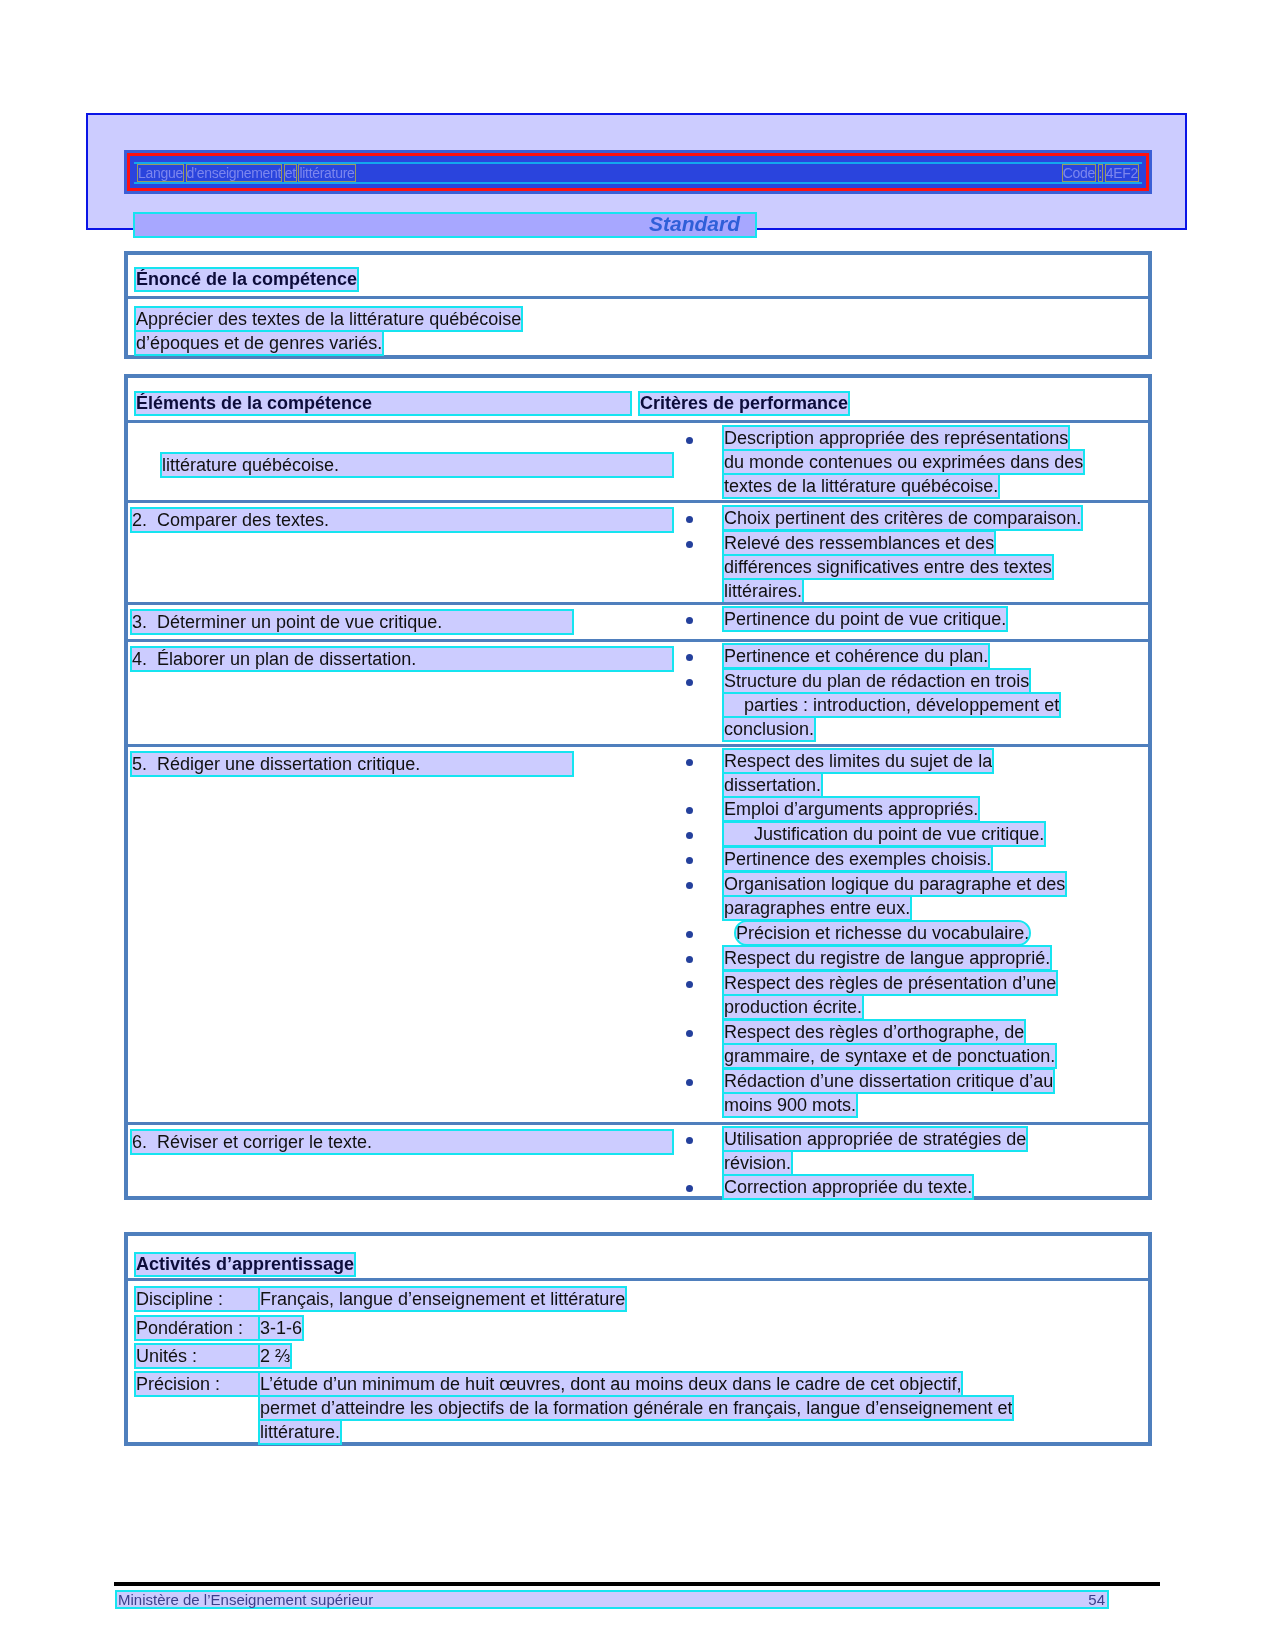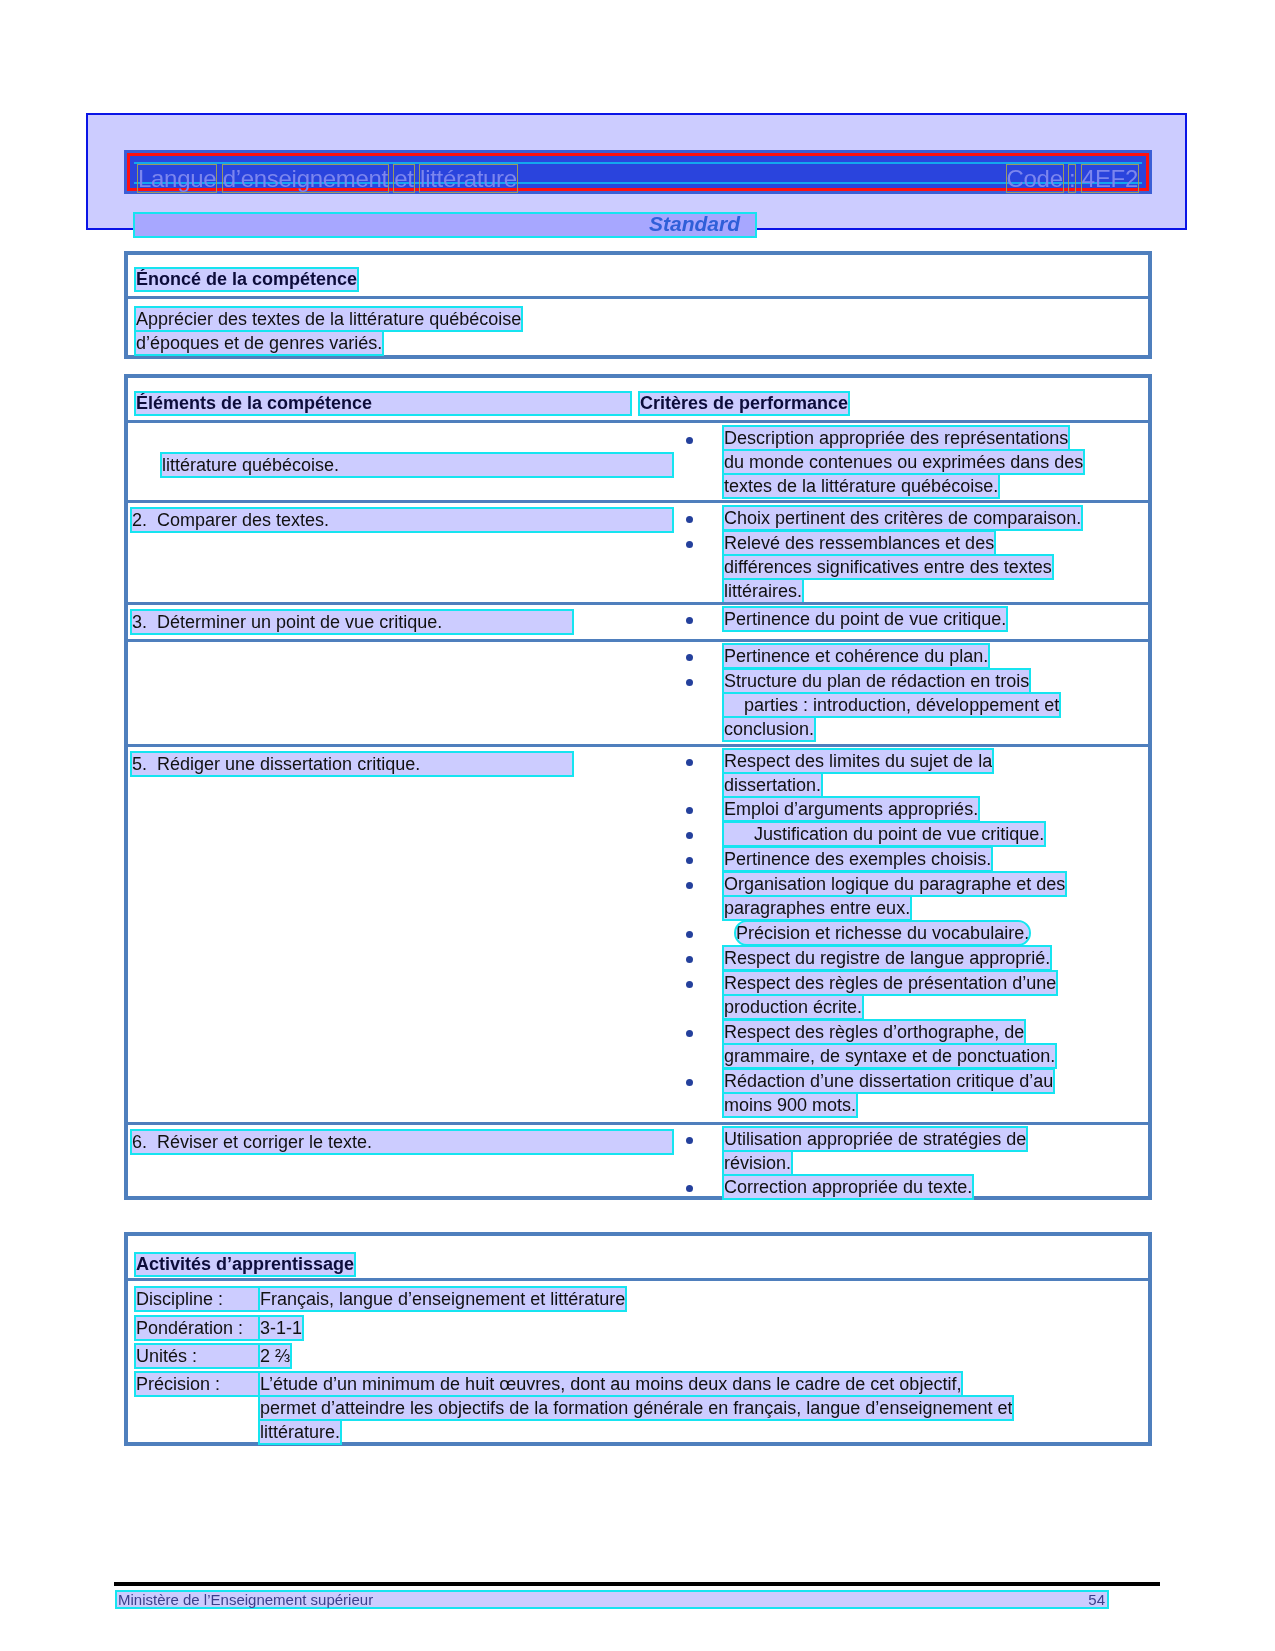"Langue d’enseignement et littérature" .htext { font-size: 24px -> 14px }
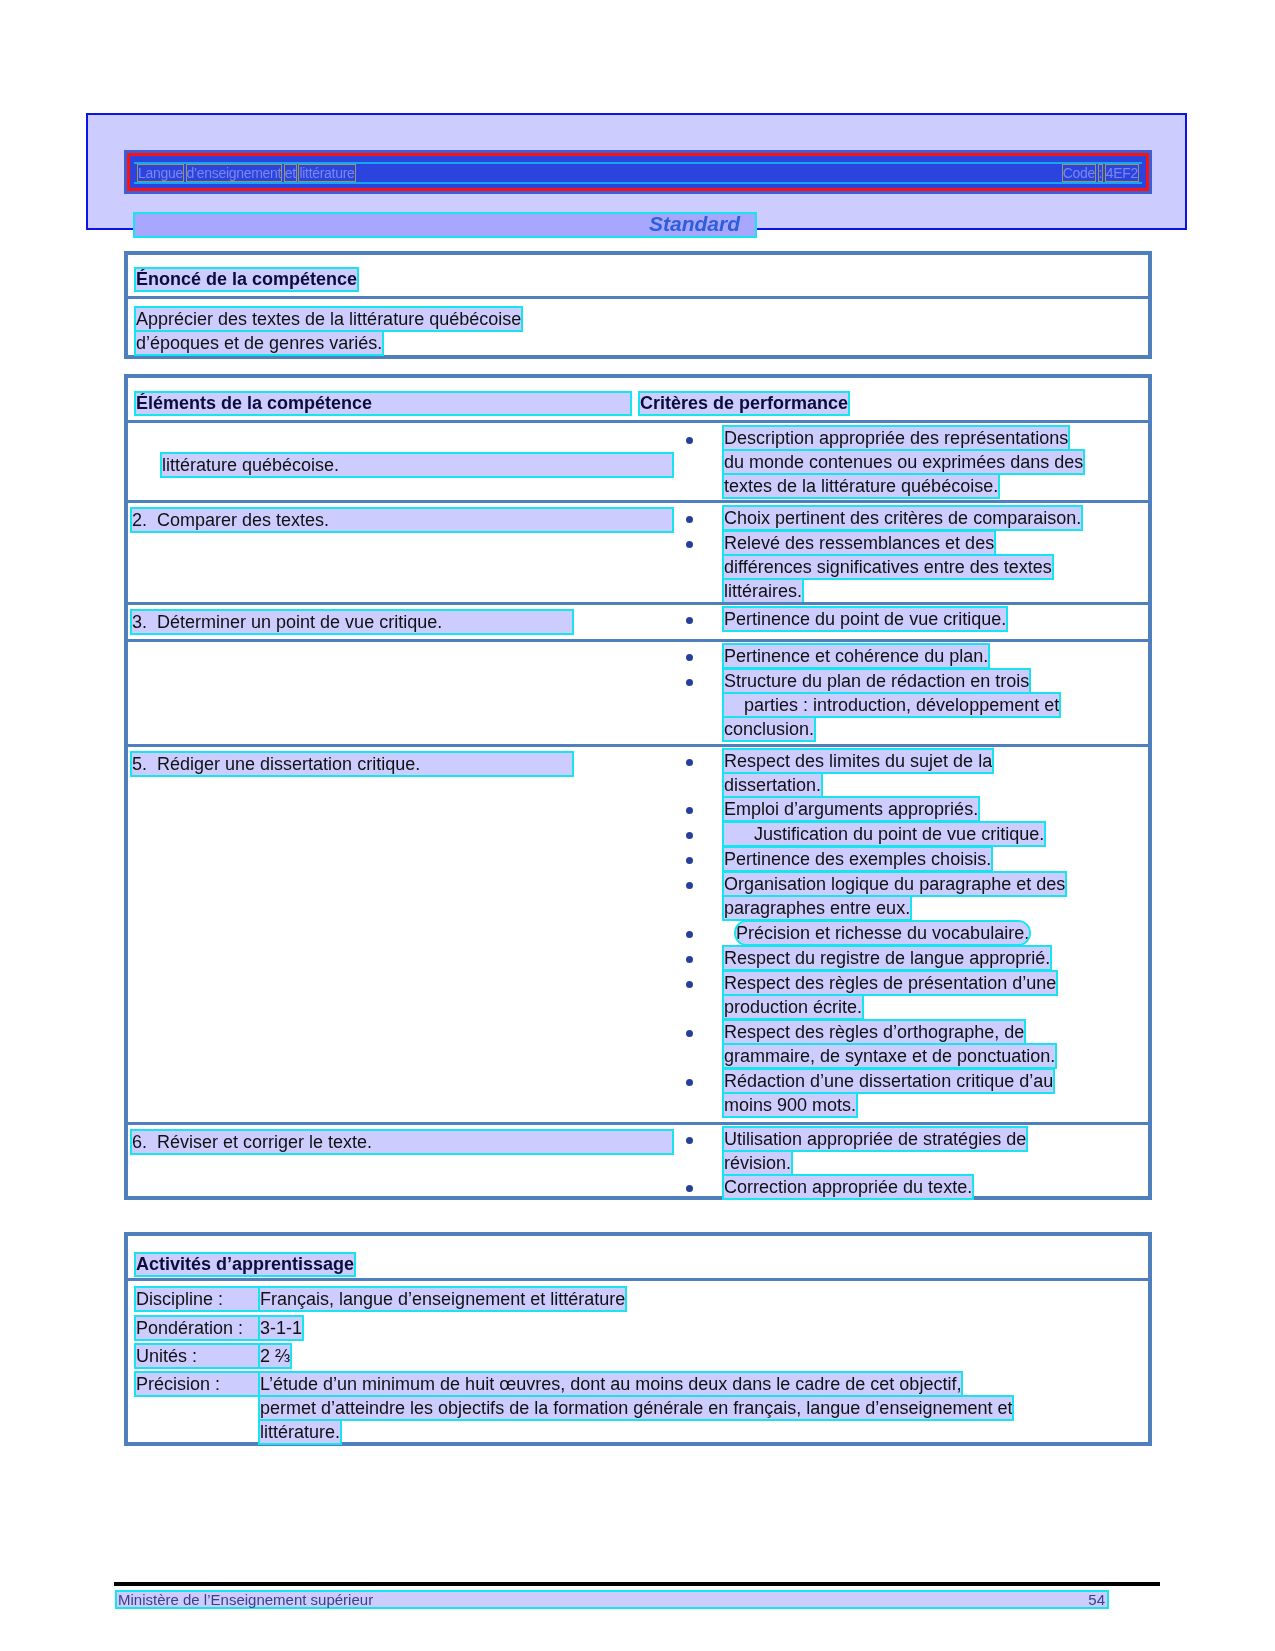"4. Élaborer un plan de" span.txt { html: none -> <span>4.&nbsp;&nbsp;Élaborer un plan de dissertation.</span> }
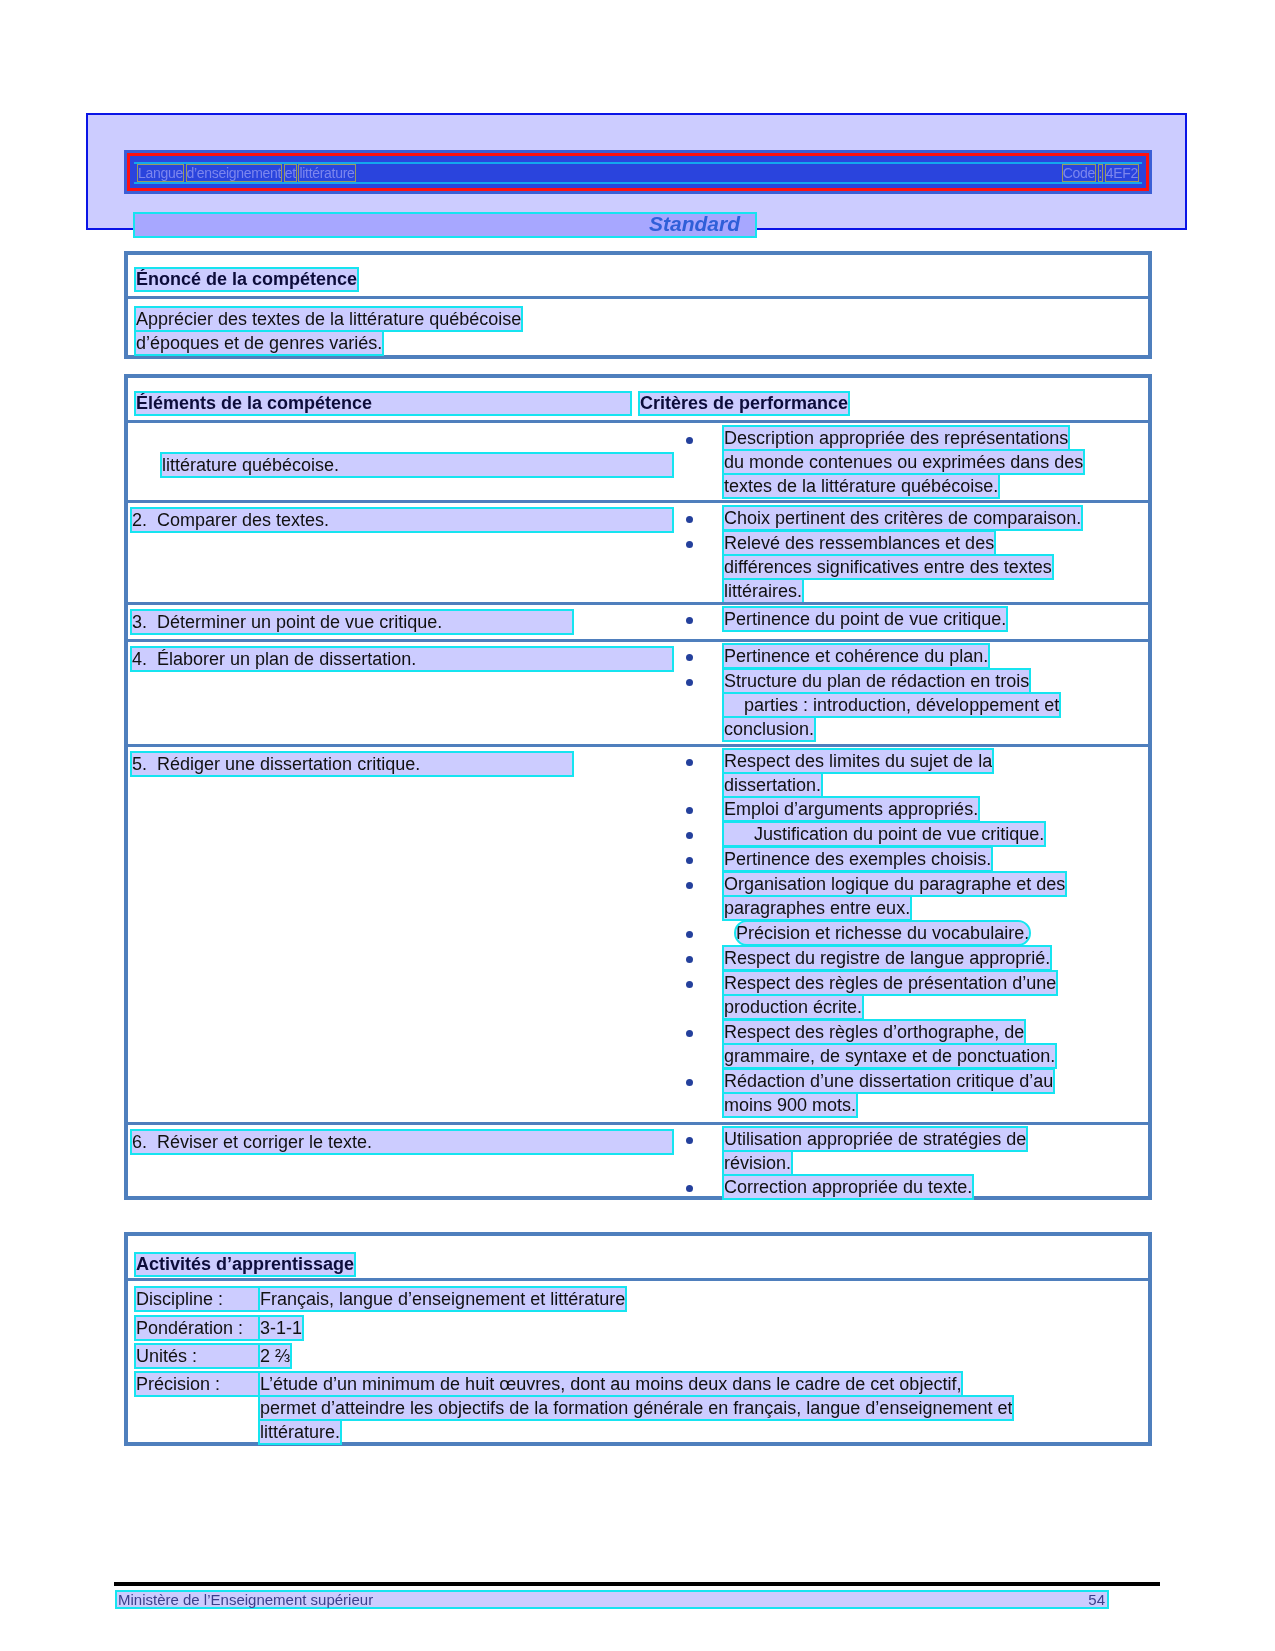"3-1-1" span.txt { text: 3-1-1 -> 3-1-6 }
